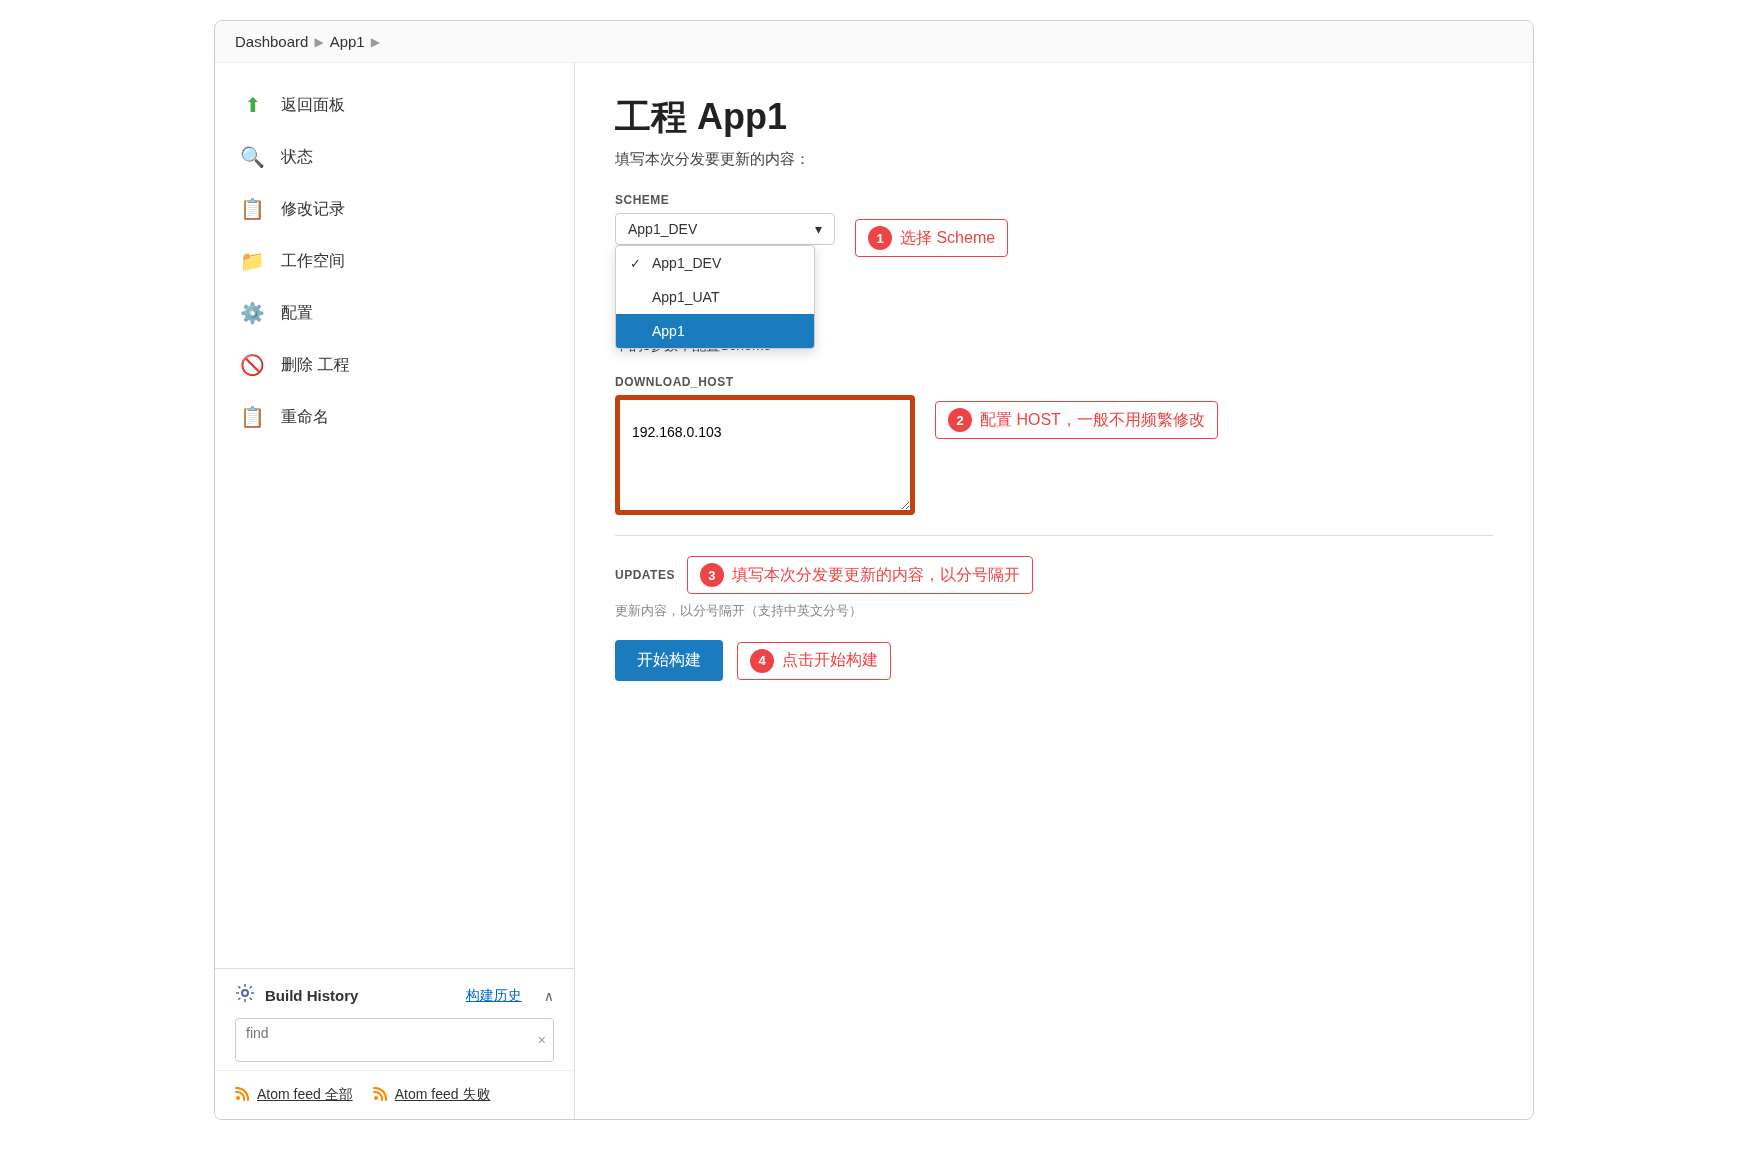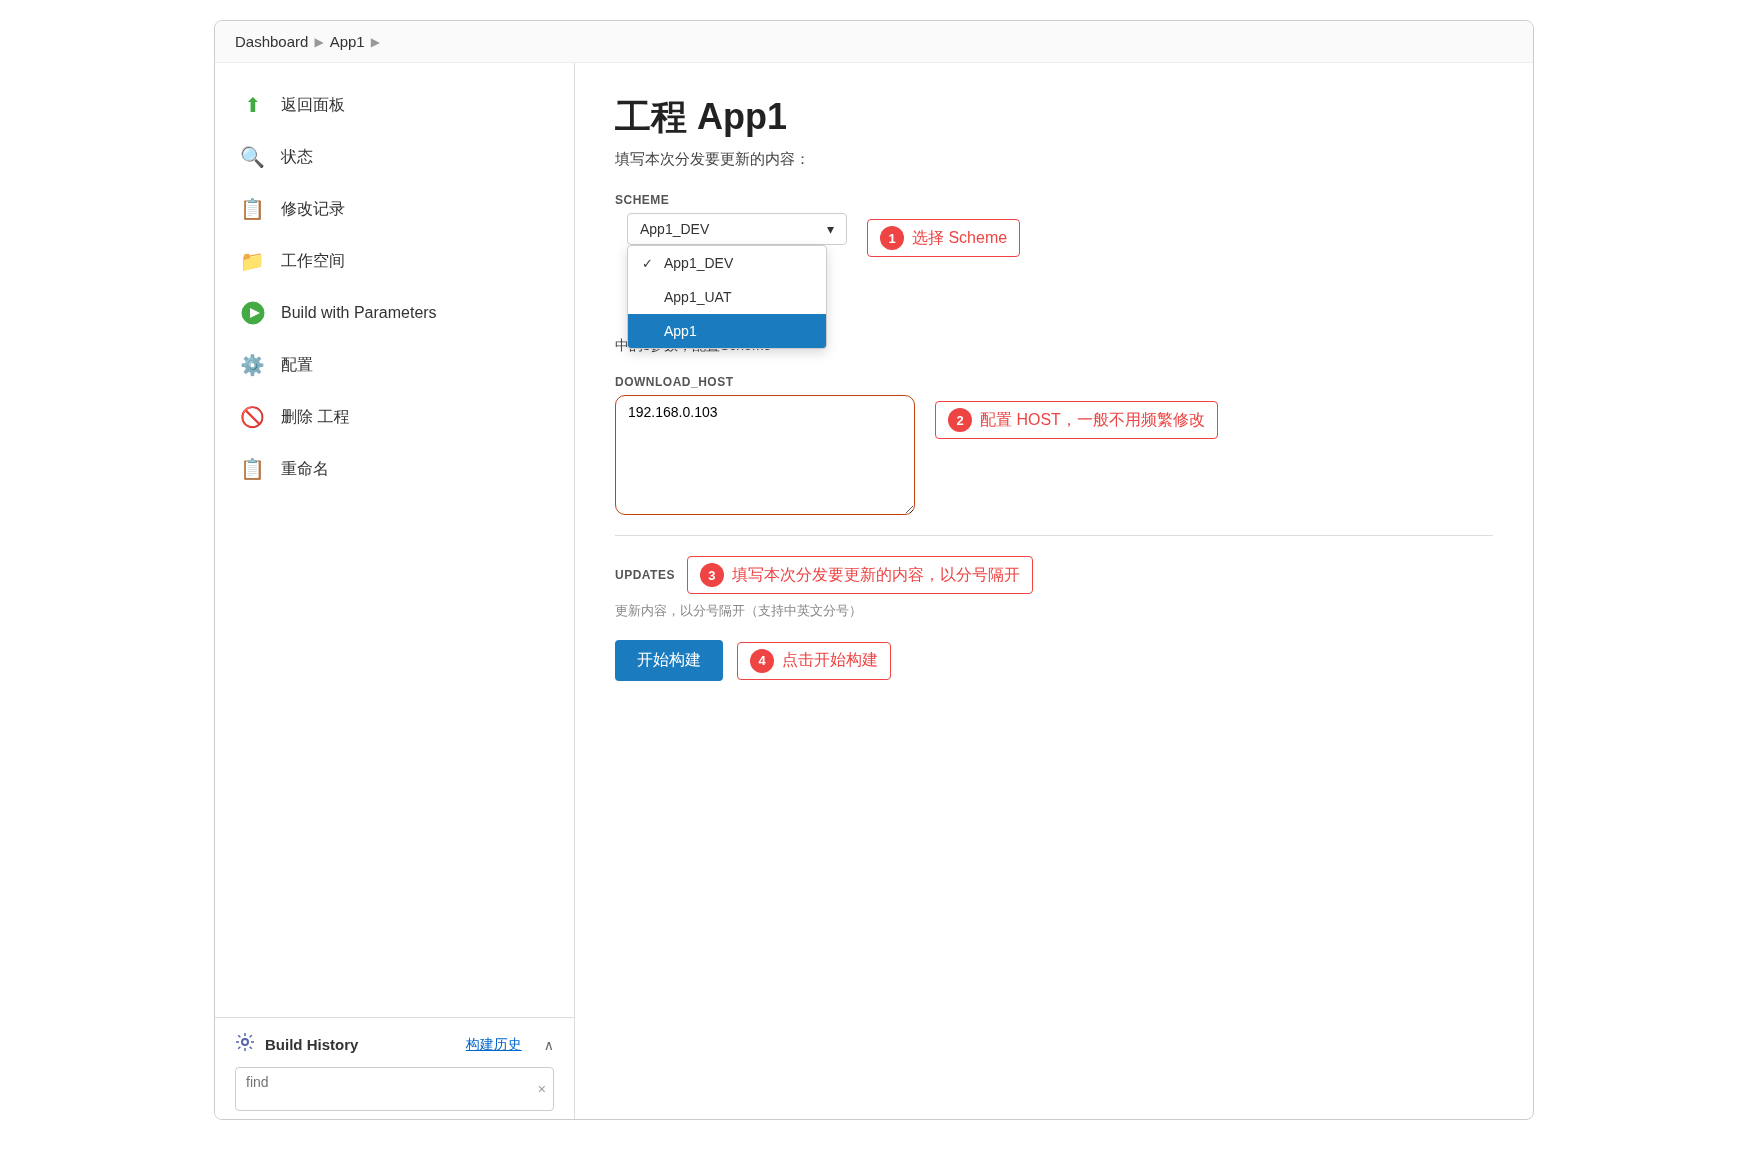"App1_DEV" .scheme-row { margin-left: 12px -> none }
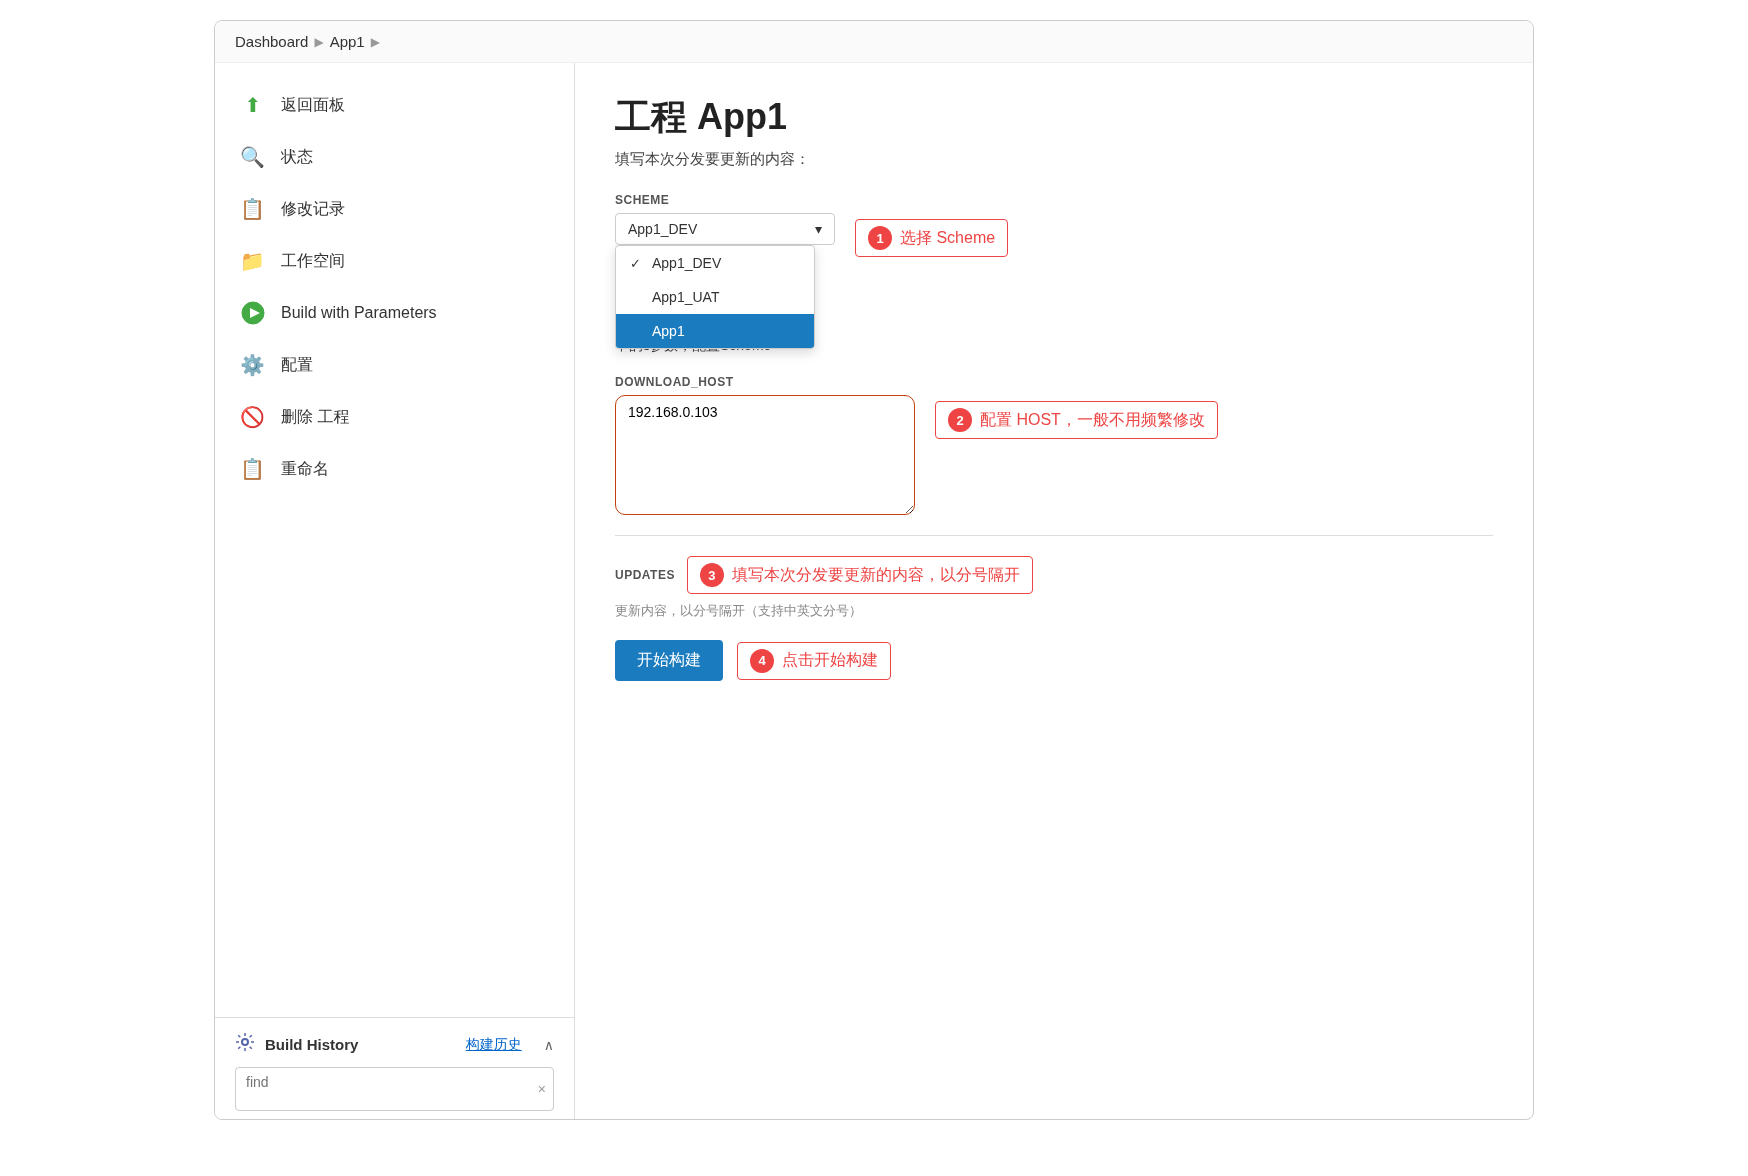"Build with Parameters" a.sidebar-item { html: <a> <span> <svg> <circle></circle> <polygon></polygon> </svg> </span> <span>Build with Parameters</span> </a> -> none }
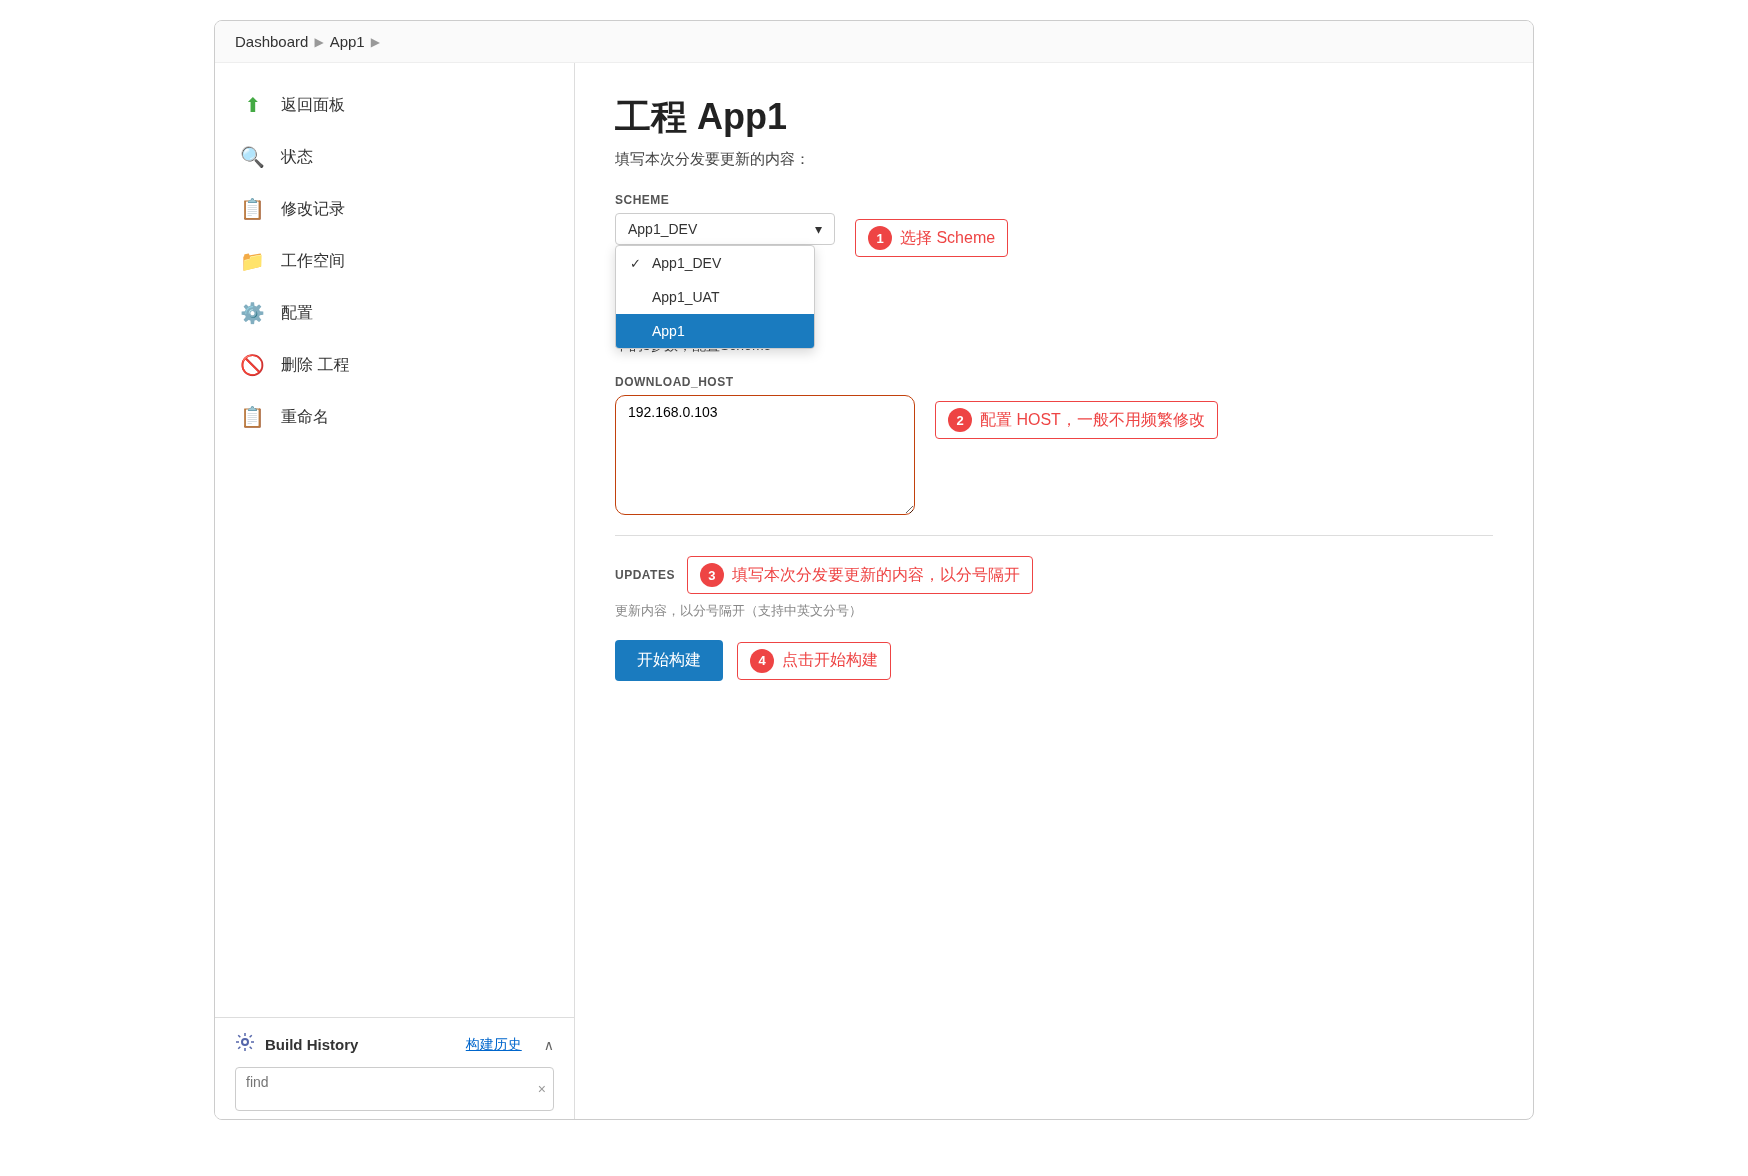"192.168.0.103" .host-textarea { border: 1px solid #c2410c -> 5px solid #c2410c; border-radius: 10px -> 4px; padding: 8px 12px -> 24px 12px }
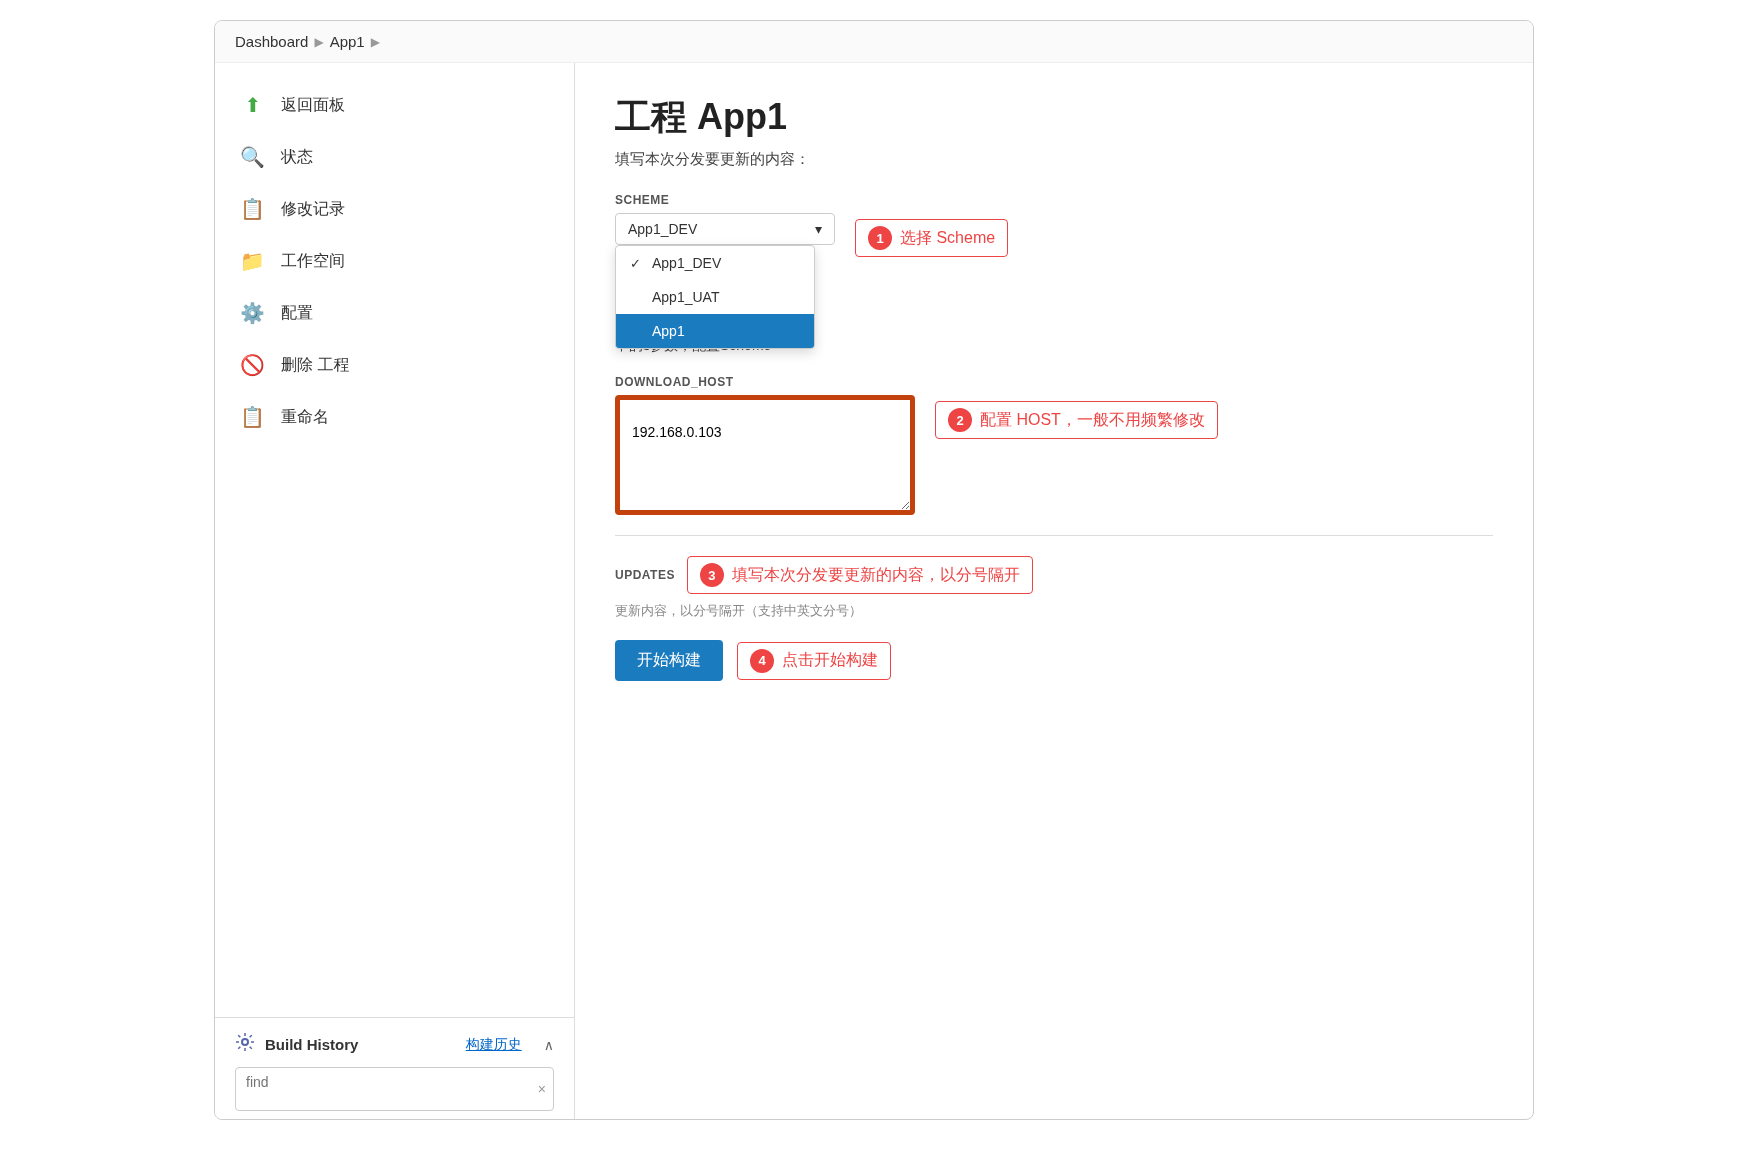"Atom feed 全部" div.atom-feed-section { html: none -> <div> <a> <span> <svg> <circle></circle> <path></path> <path></path> </svg> </span> <span>Atom feed 全部</span> </a> <a> <span> <svg> <circle></circle> <path></path> <path></path> </svg> </span> <span>Atom feed 失败</span> </a> </div> }
